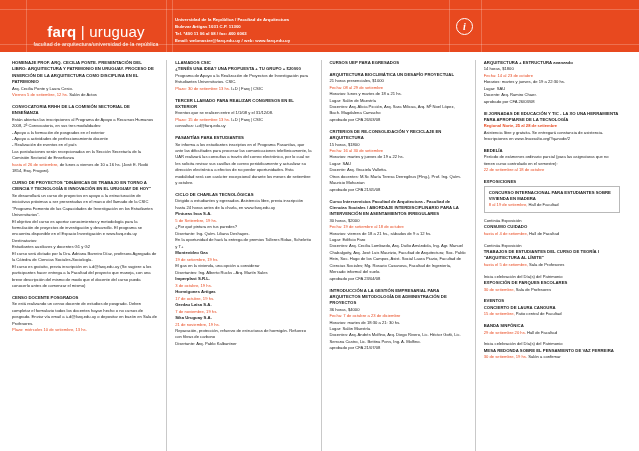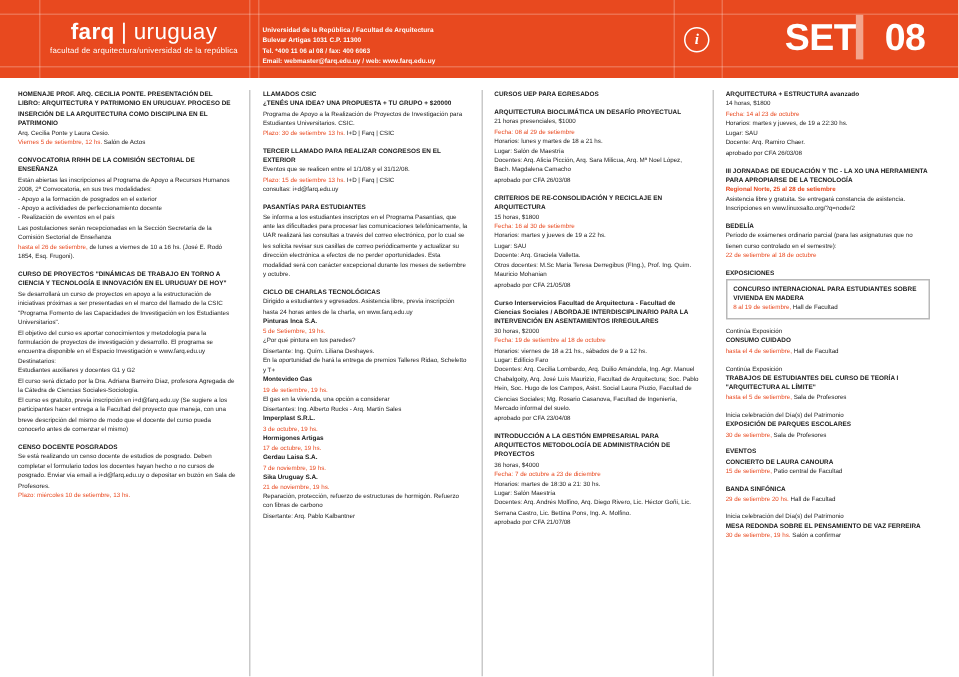"farq | uruguay" .logo-block { top: 14px -> 24px }
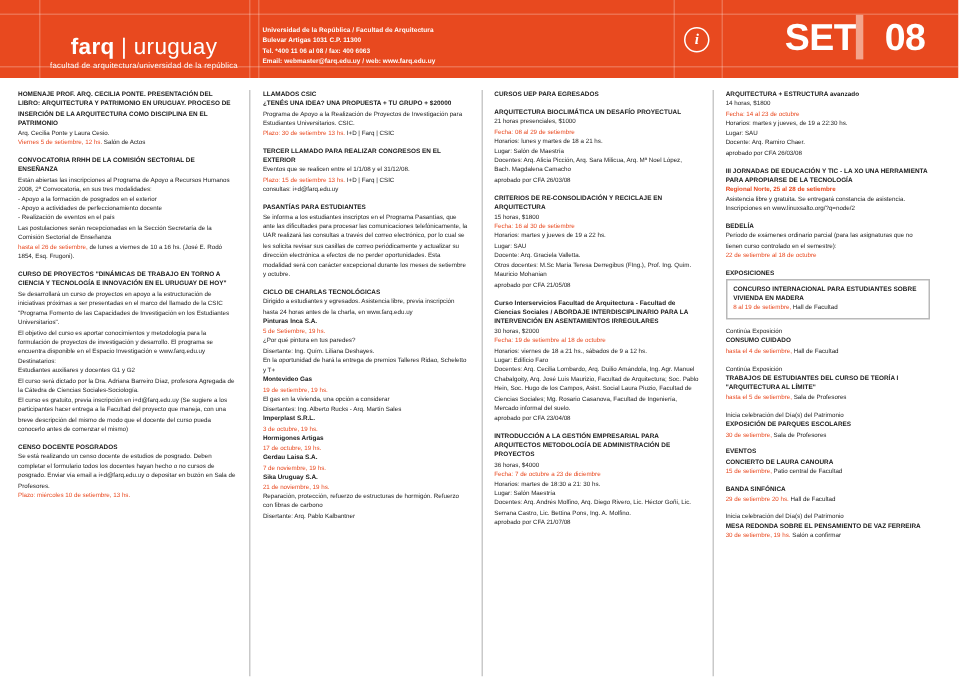"SET▎08" div.settag { html: <div><span>SET</span><span>▎</span><span>08</span></div> -> none }
